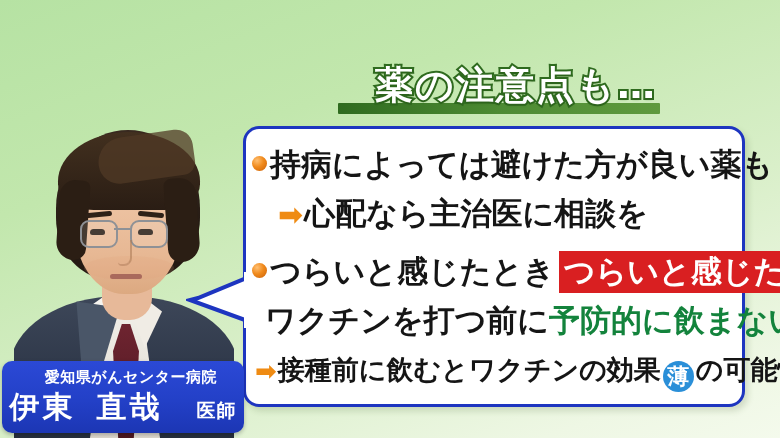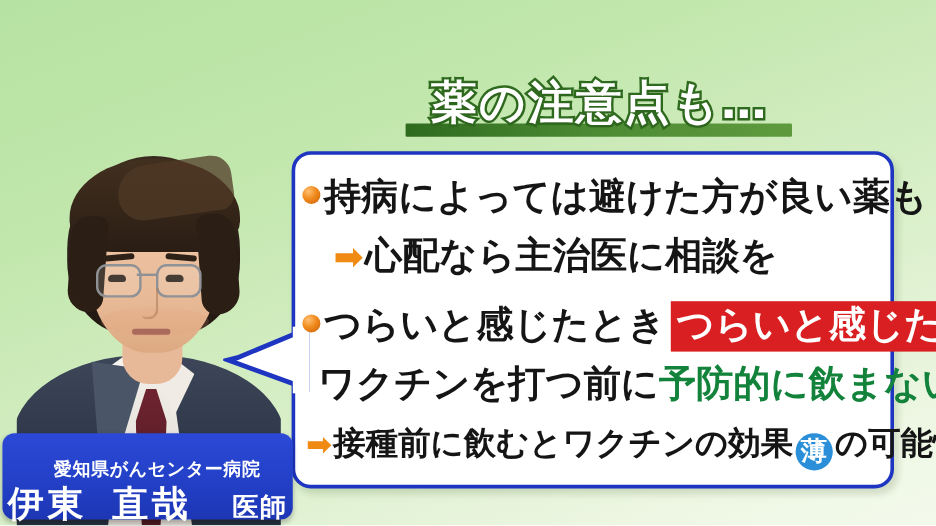"薬の注意点も…" #title-text { left: 0 -> 16px }
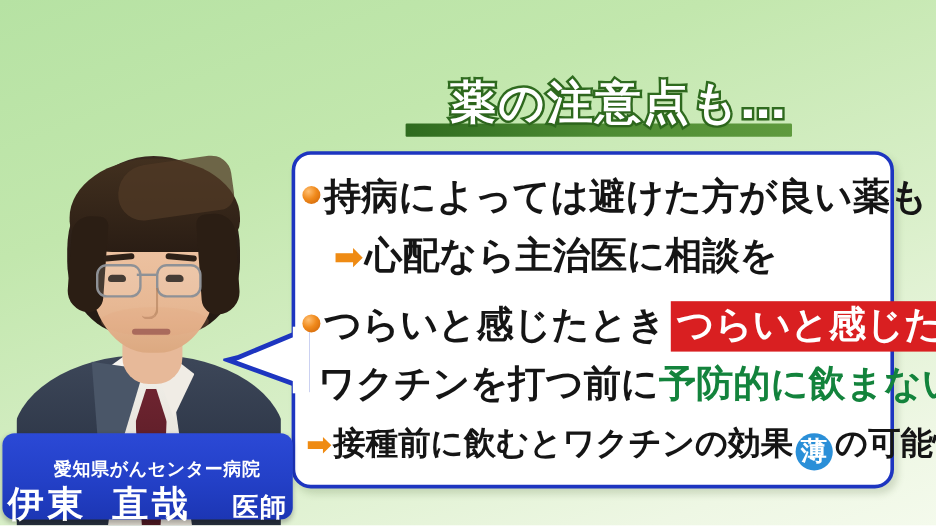"愛知県がんセンター病院" #affiliation { margin-top: 17px -> 3px }
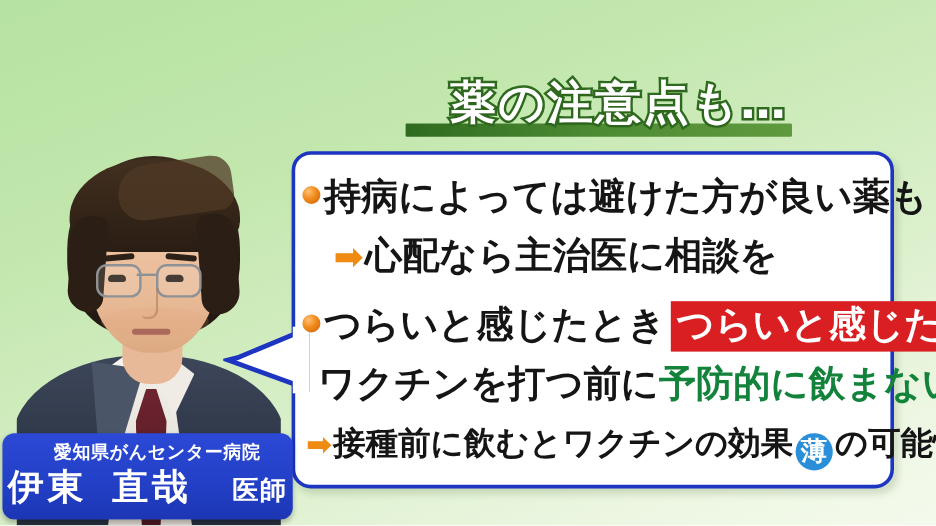"医師" #doctor-title { font-size: 22px -> 19px }
